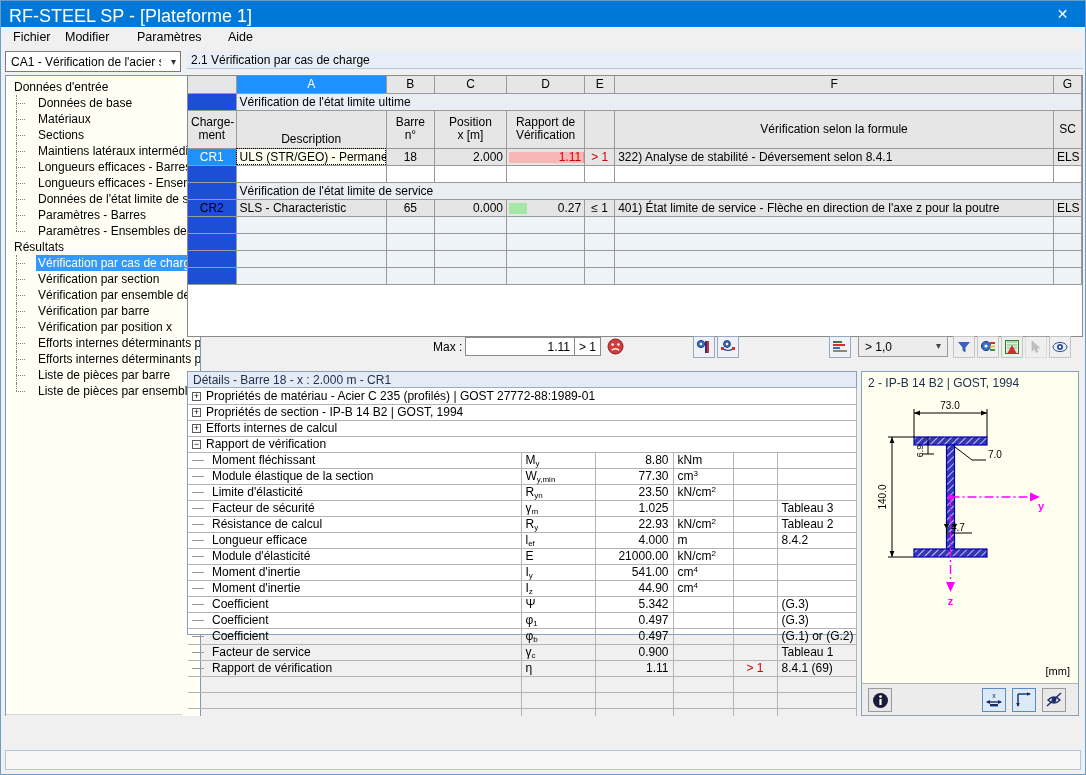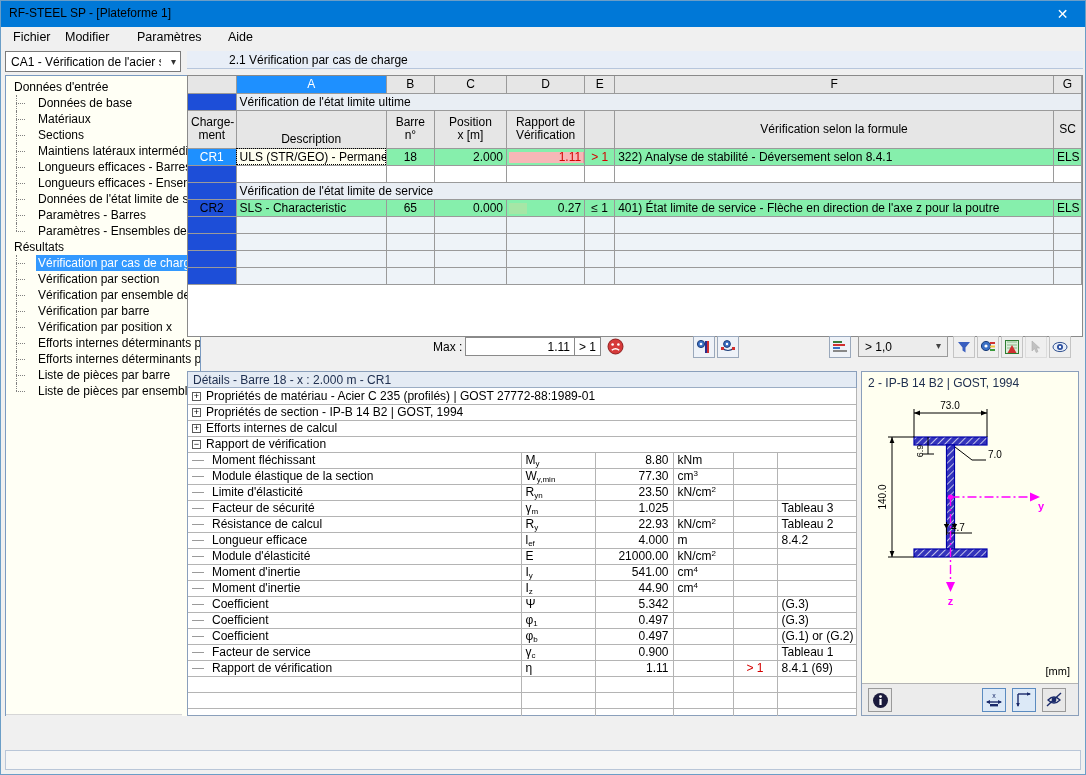"RF-STEEL SP - [Plateforme 1]" .titlebar .title { color: #000000 -> #ffffff; font-size: 12px -> 18px }
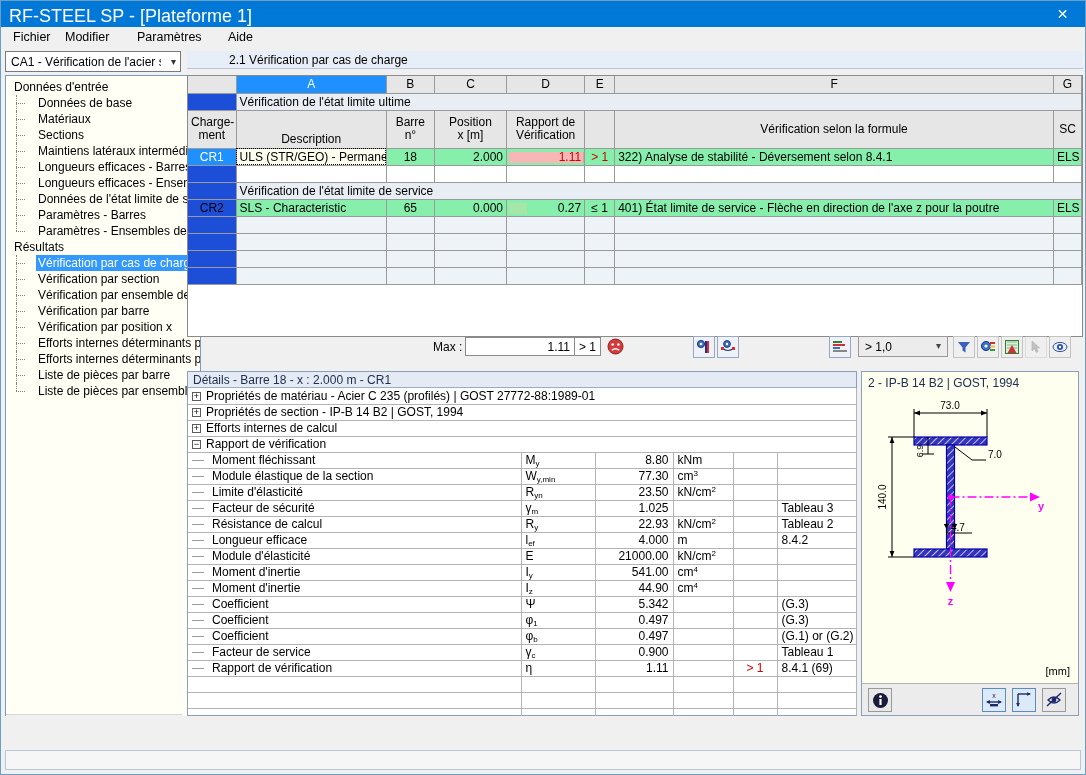"2.1 Vérification par cas de" .sectionbar span { margin-left: 38px -> none }
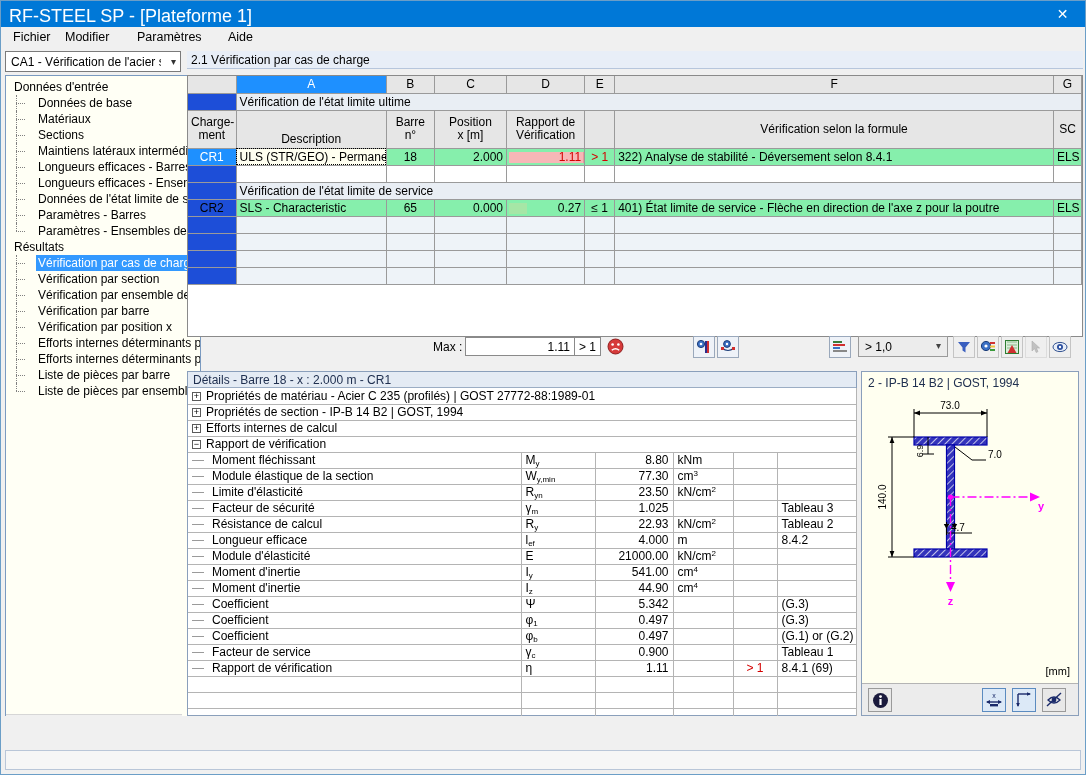"18" .cell { background: #86efac -> #e5e5e5 }
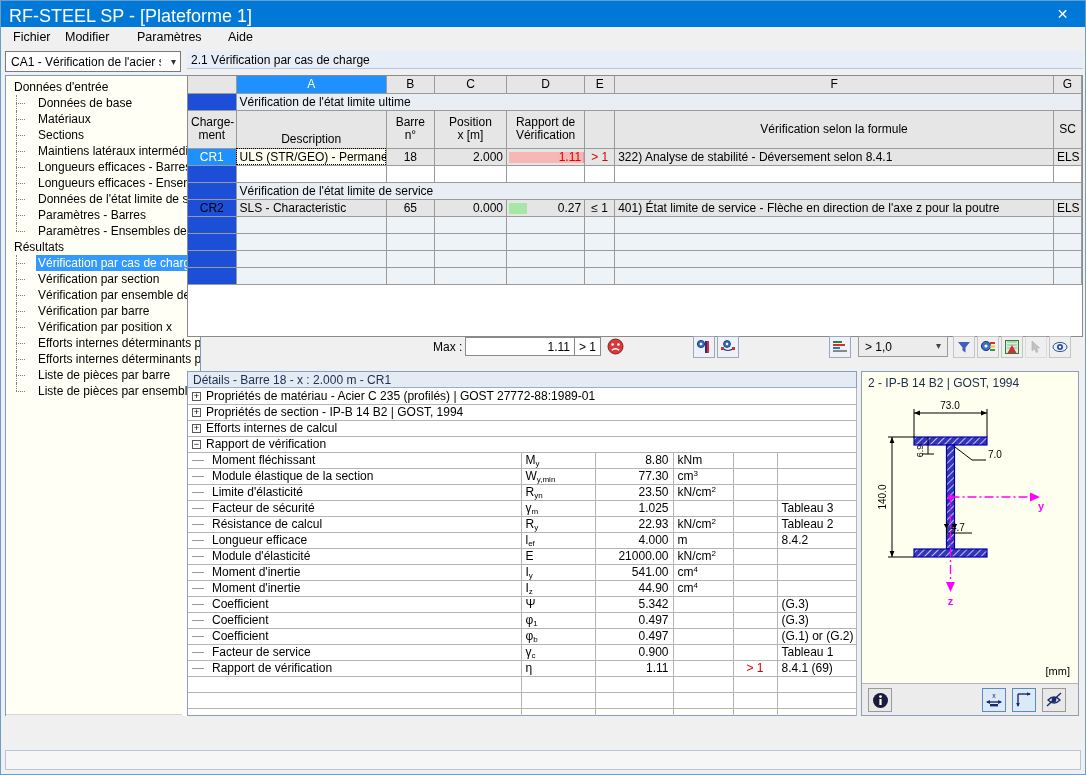"Détails - Barre 18 -" .details { height: 345px -> 264px }
